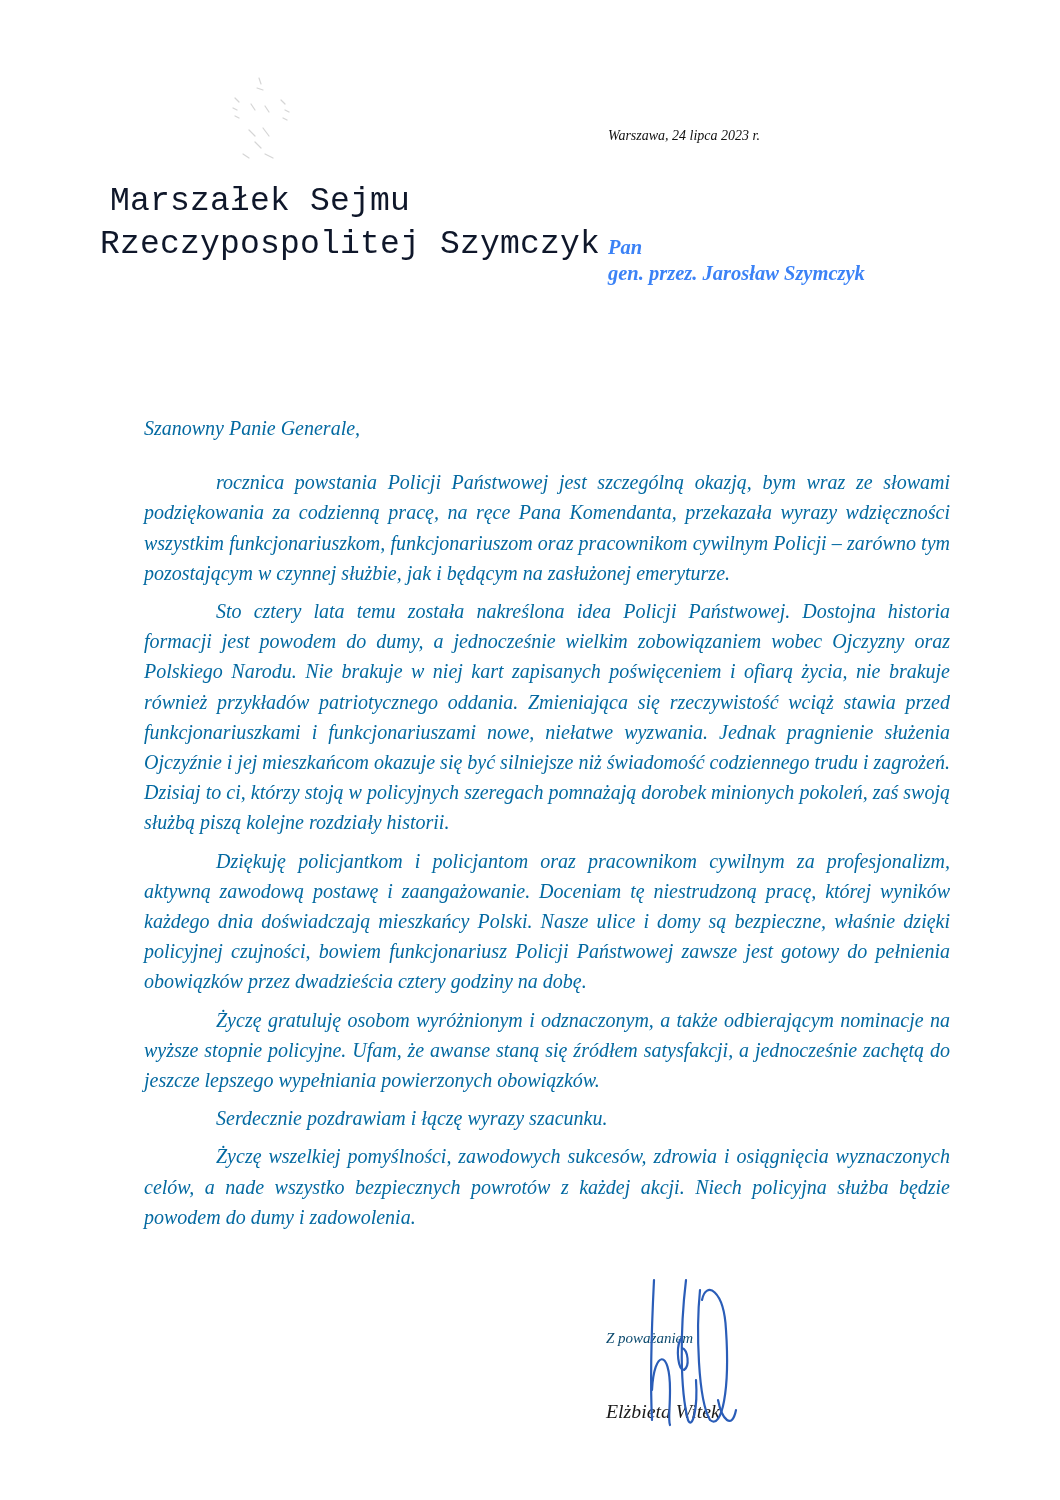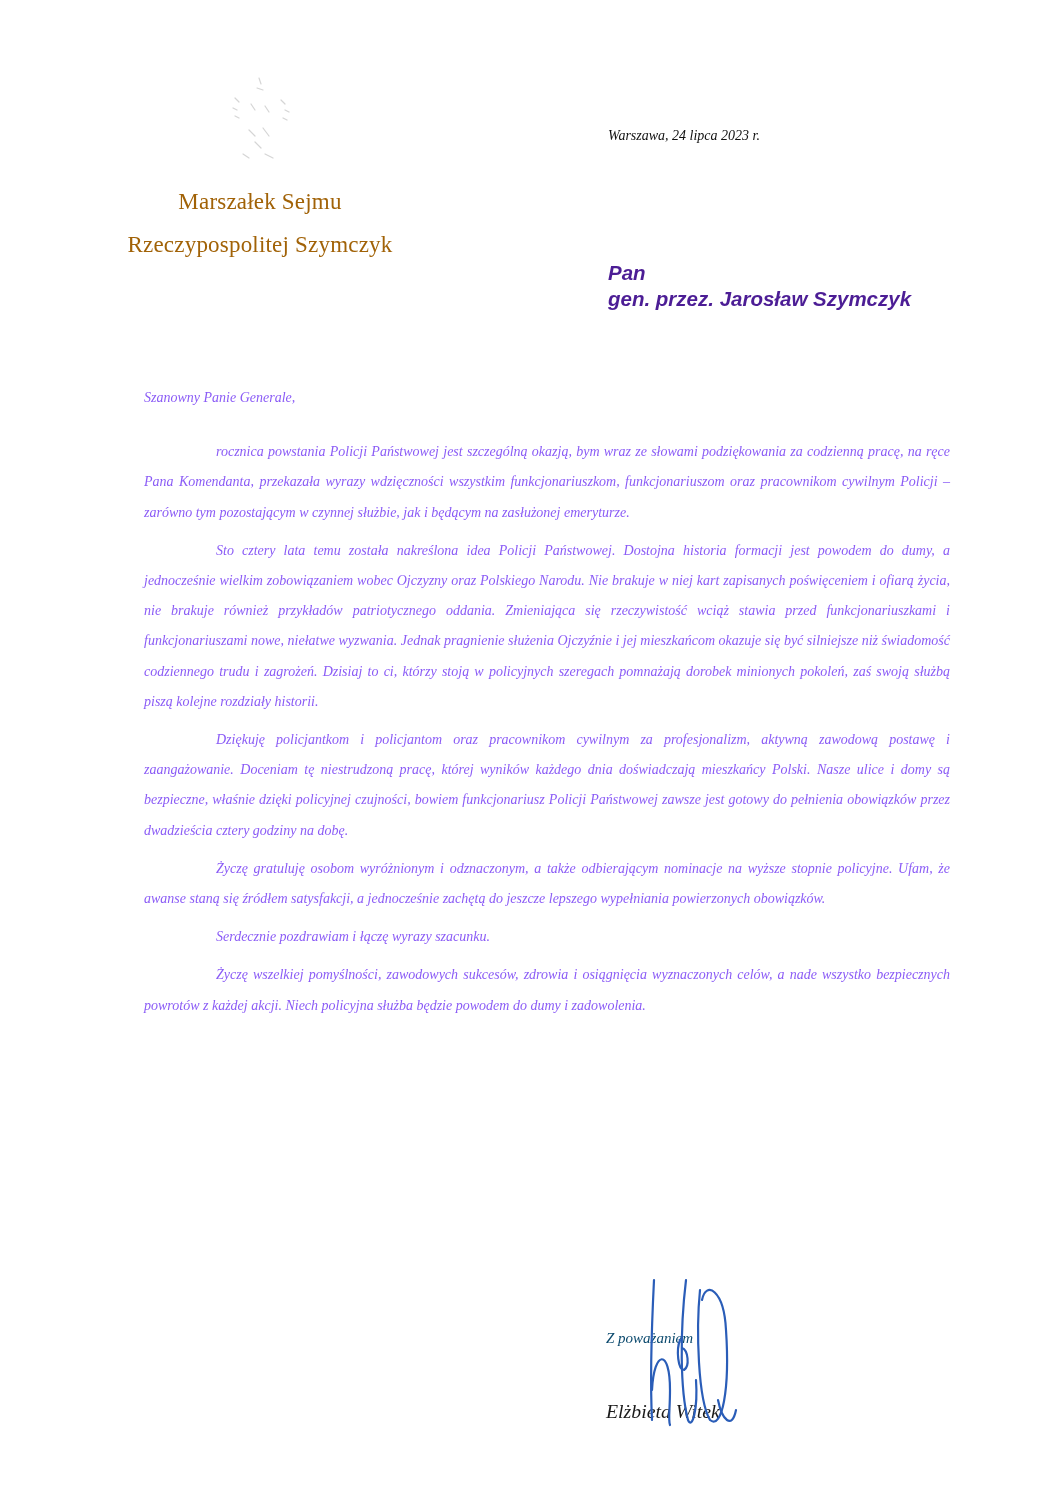"Marszałek Sejmu" .institution { color: #a16207 -> #0f172a; font-family: Liberation Serif, serif -> Liberation Mono, monospace; font-size: 23px -> 33px }
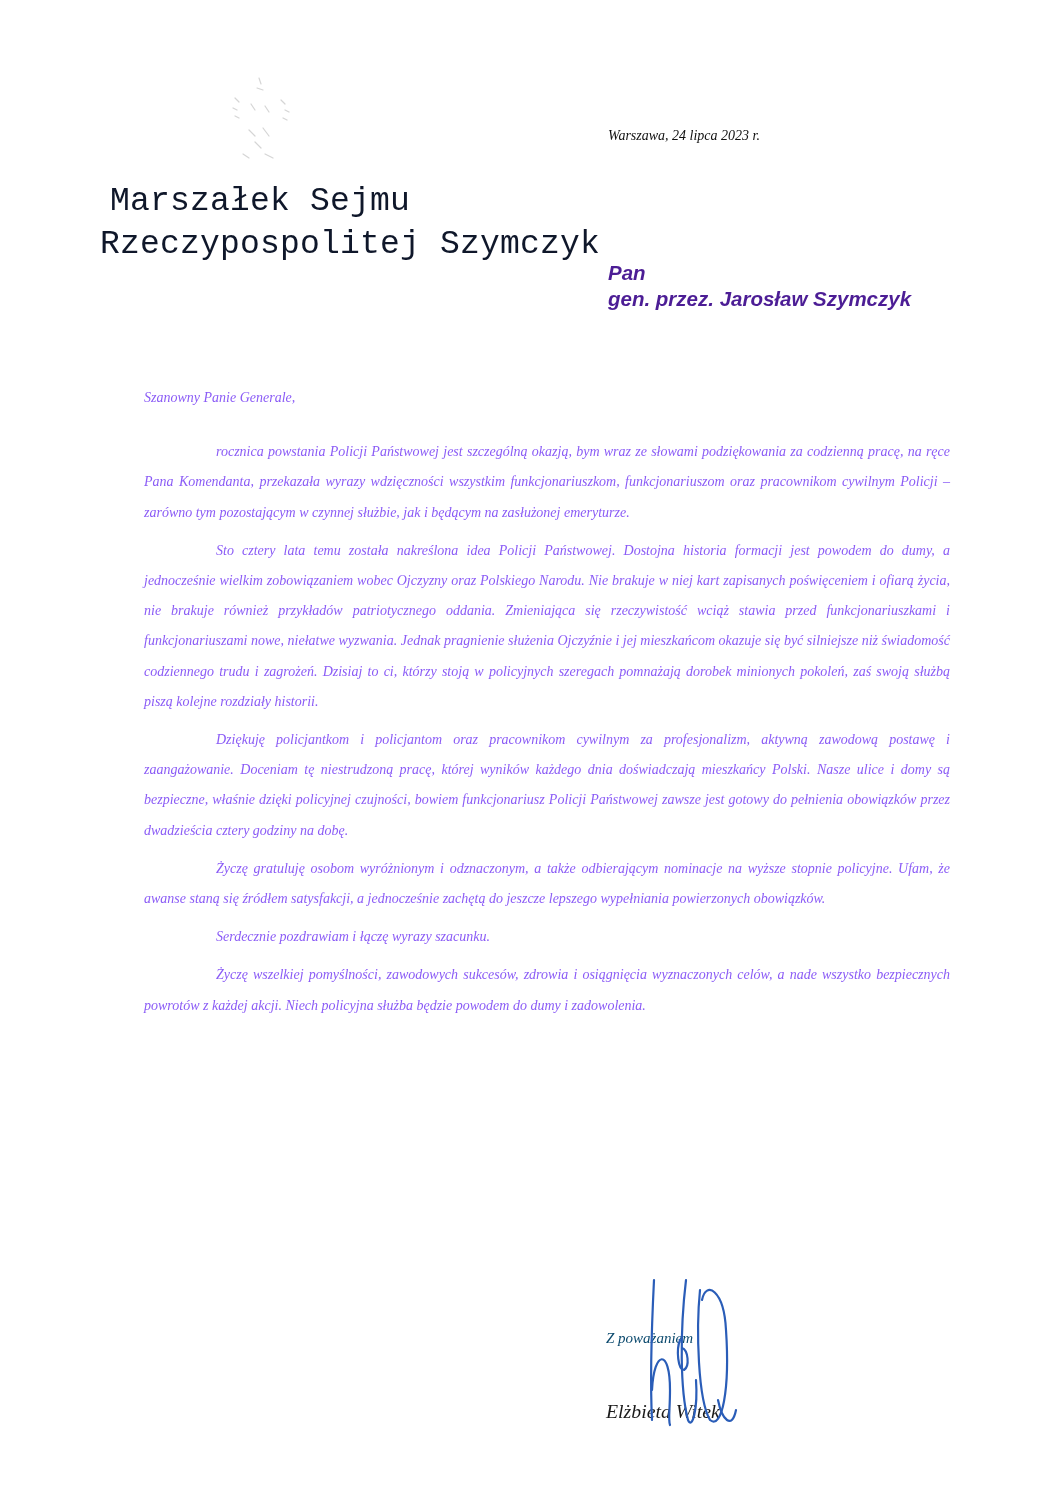"Pan" .recipient { color: #4c1d95 -> #3b82f6; font-family: Liberation Sans, sans-serif -> Liberation Serif, serif; top: 260px -> 234px }
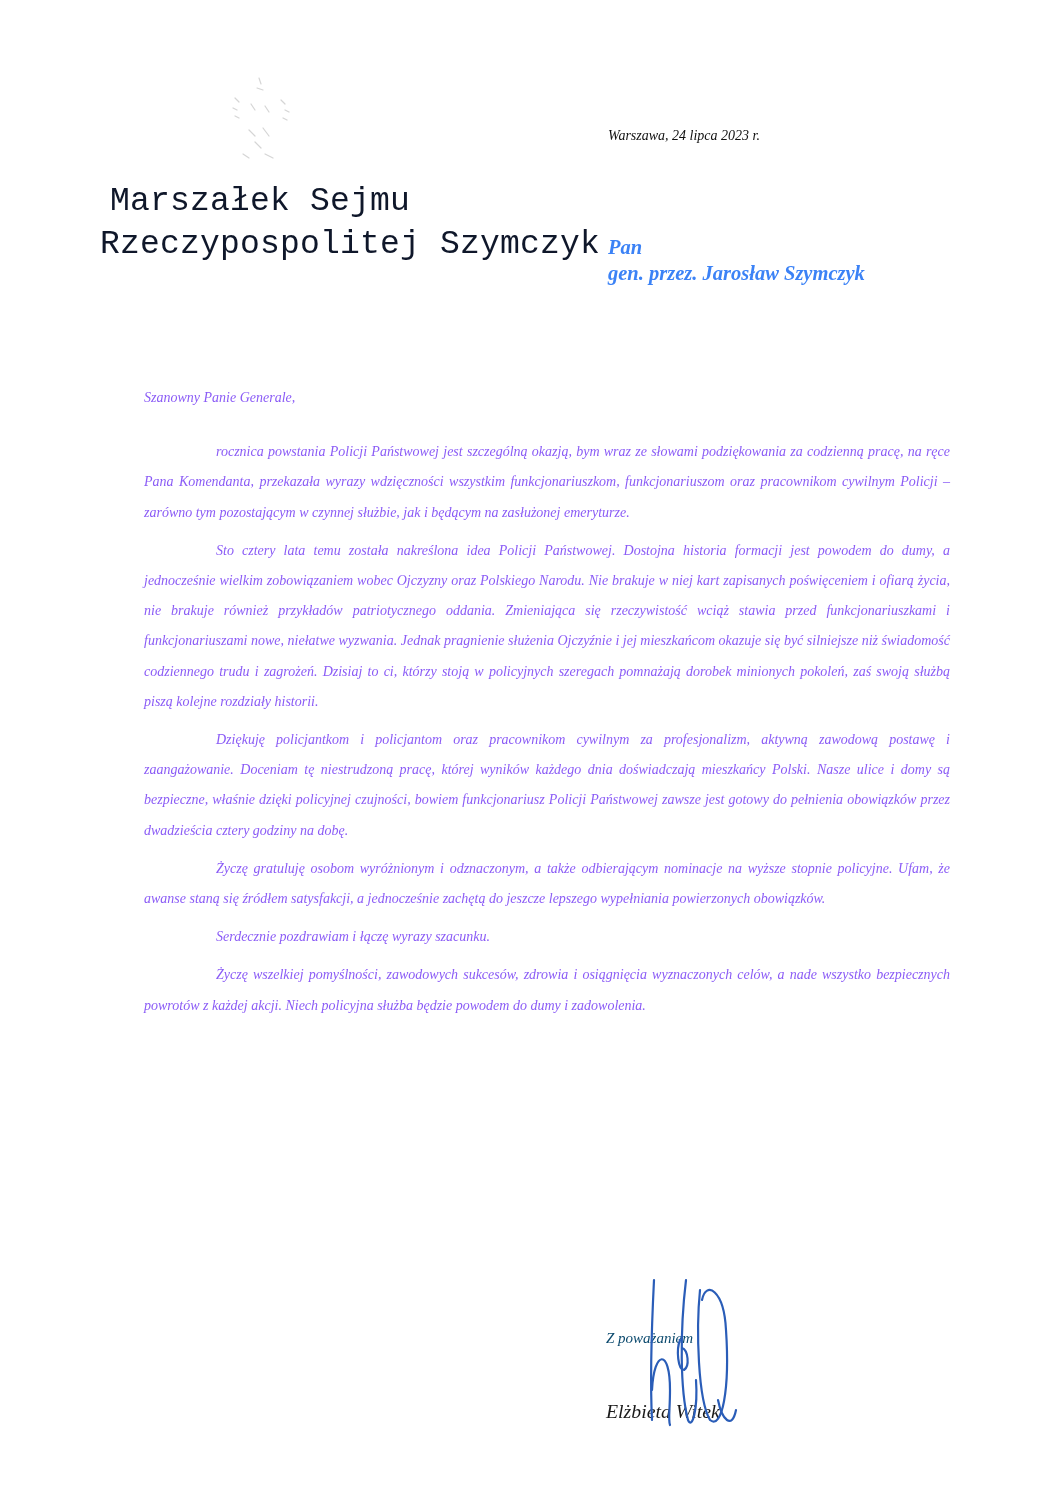"Szanowny Panie Generale," .body-text { color: #8b5cf6 -> #0369a1; font-size: 14px -> 20px; top: 383px -> 413px }
